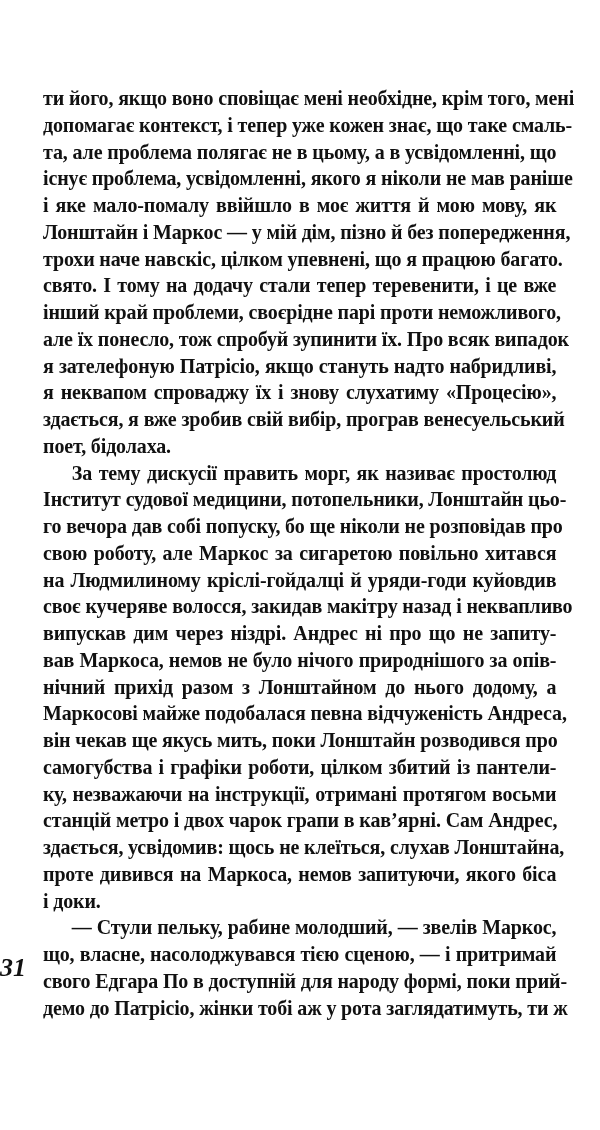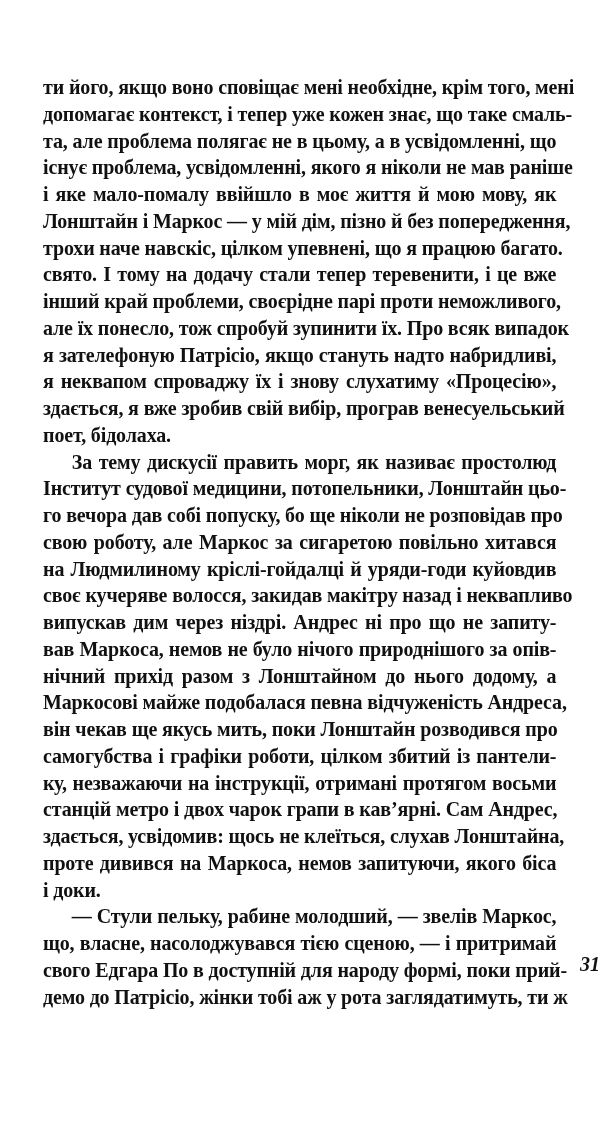"ти його, якщо воно сповіщає" .page { top: 74px -> 85px }
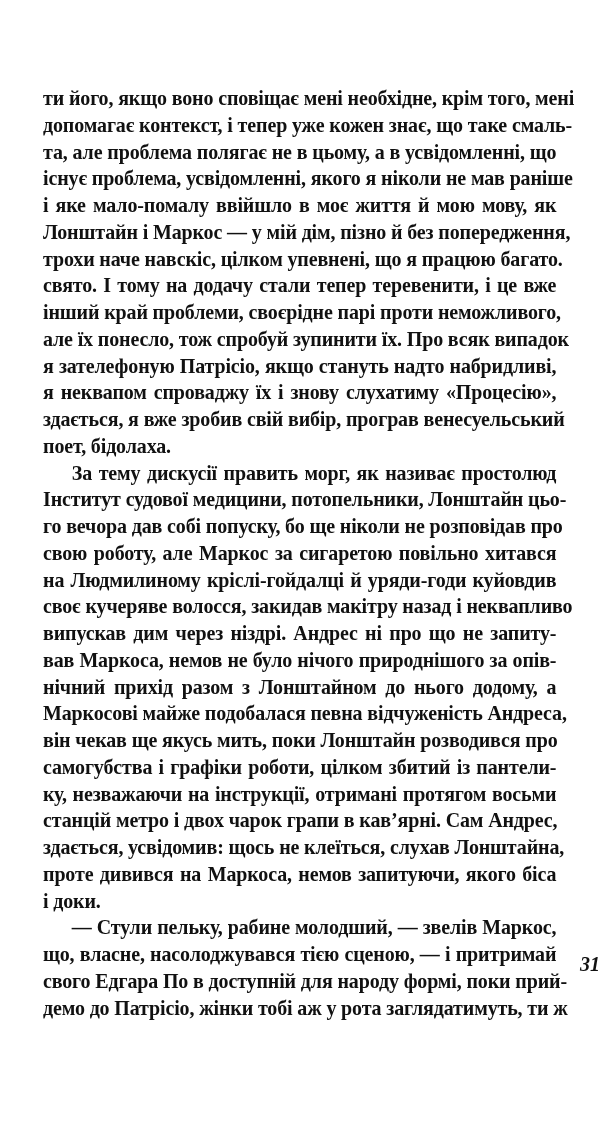"31" .page-number { font-size: 20px -> 26px; text-align: right -> left }
